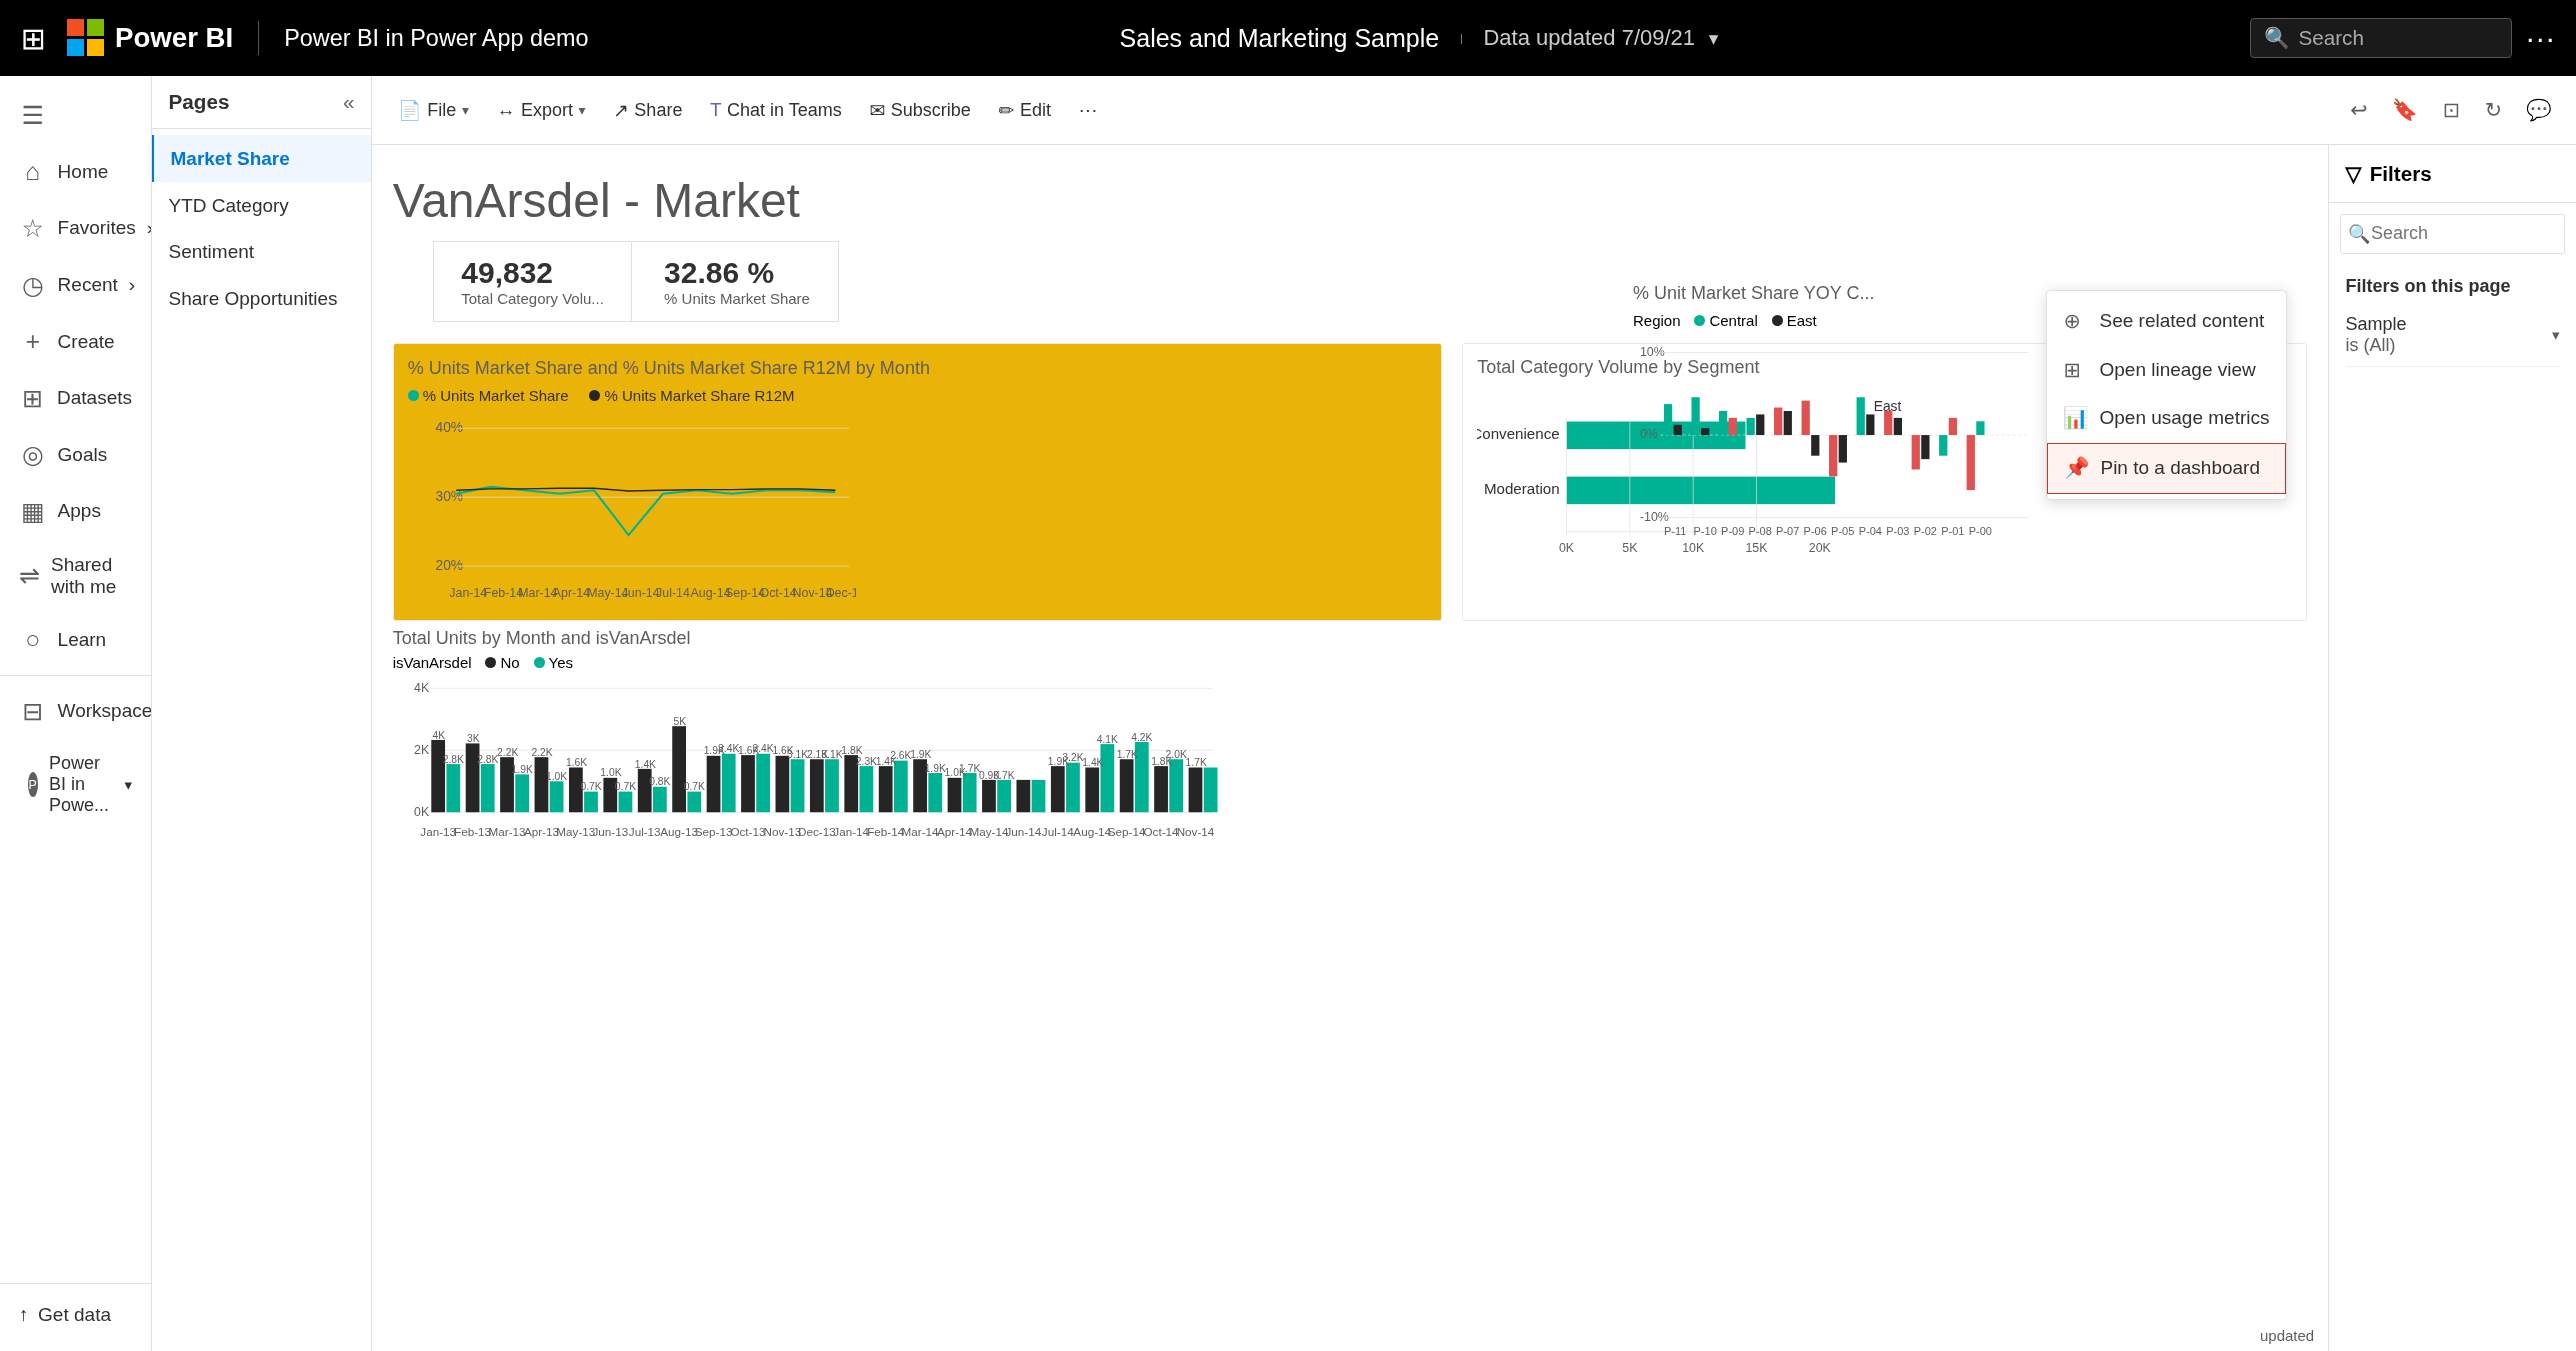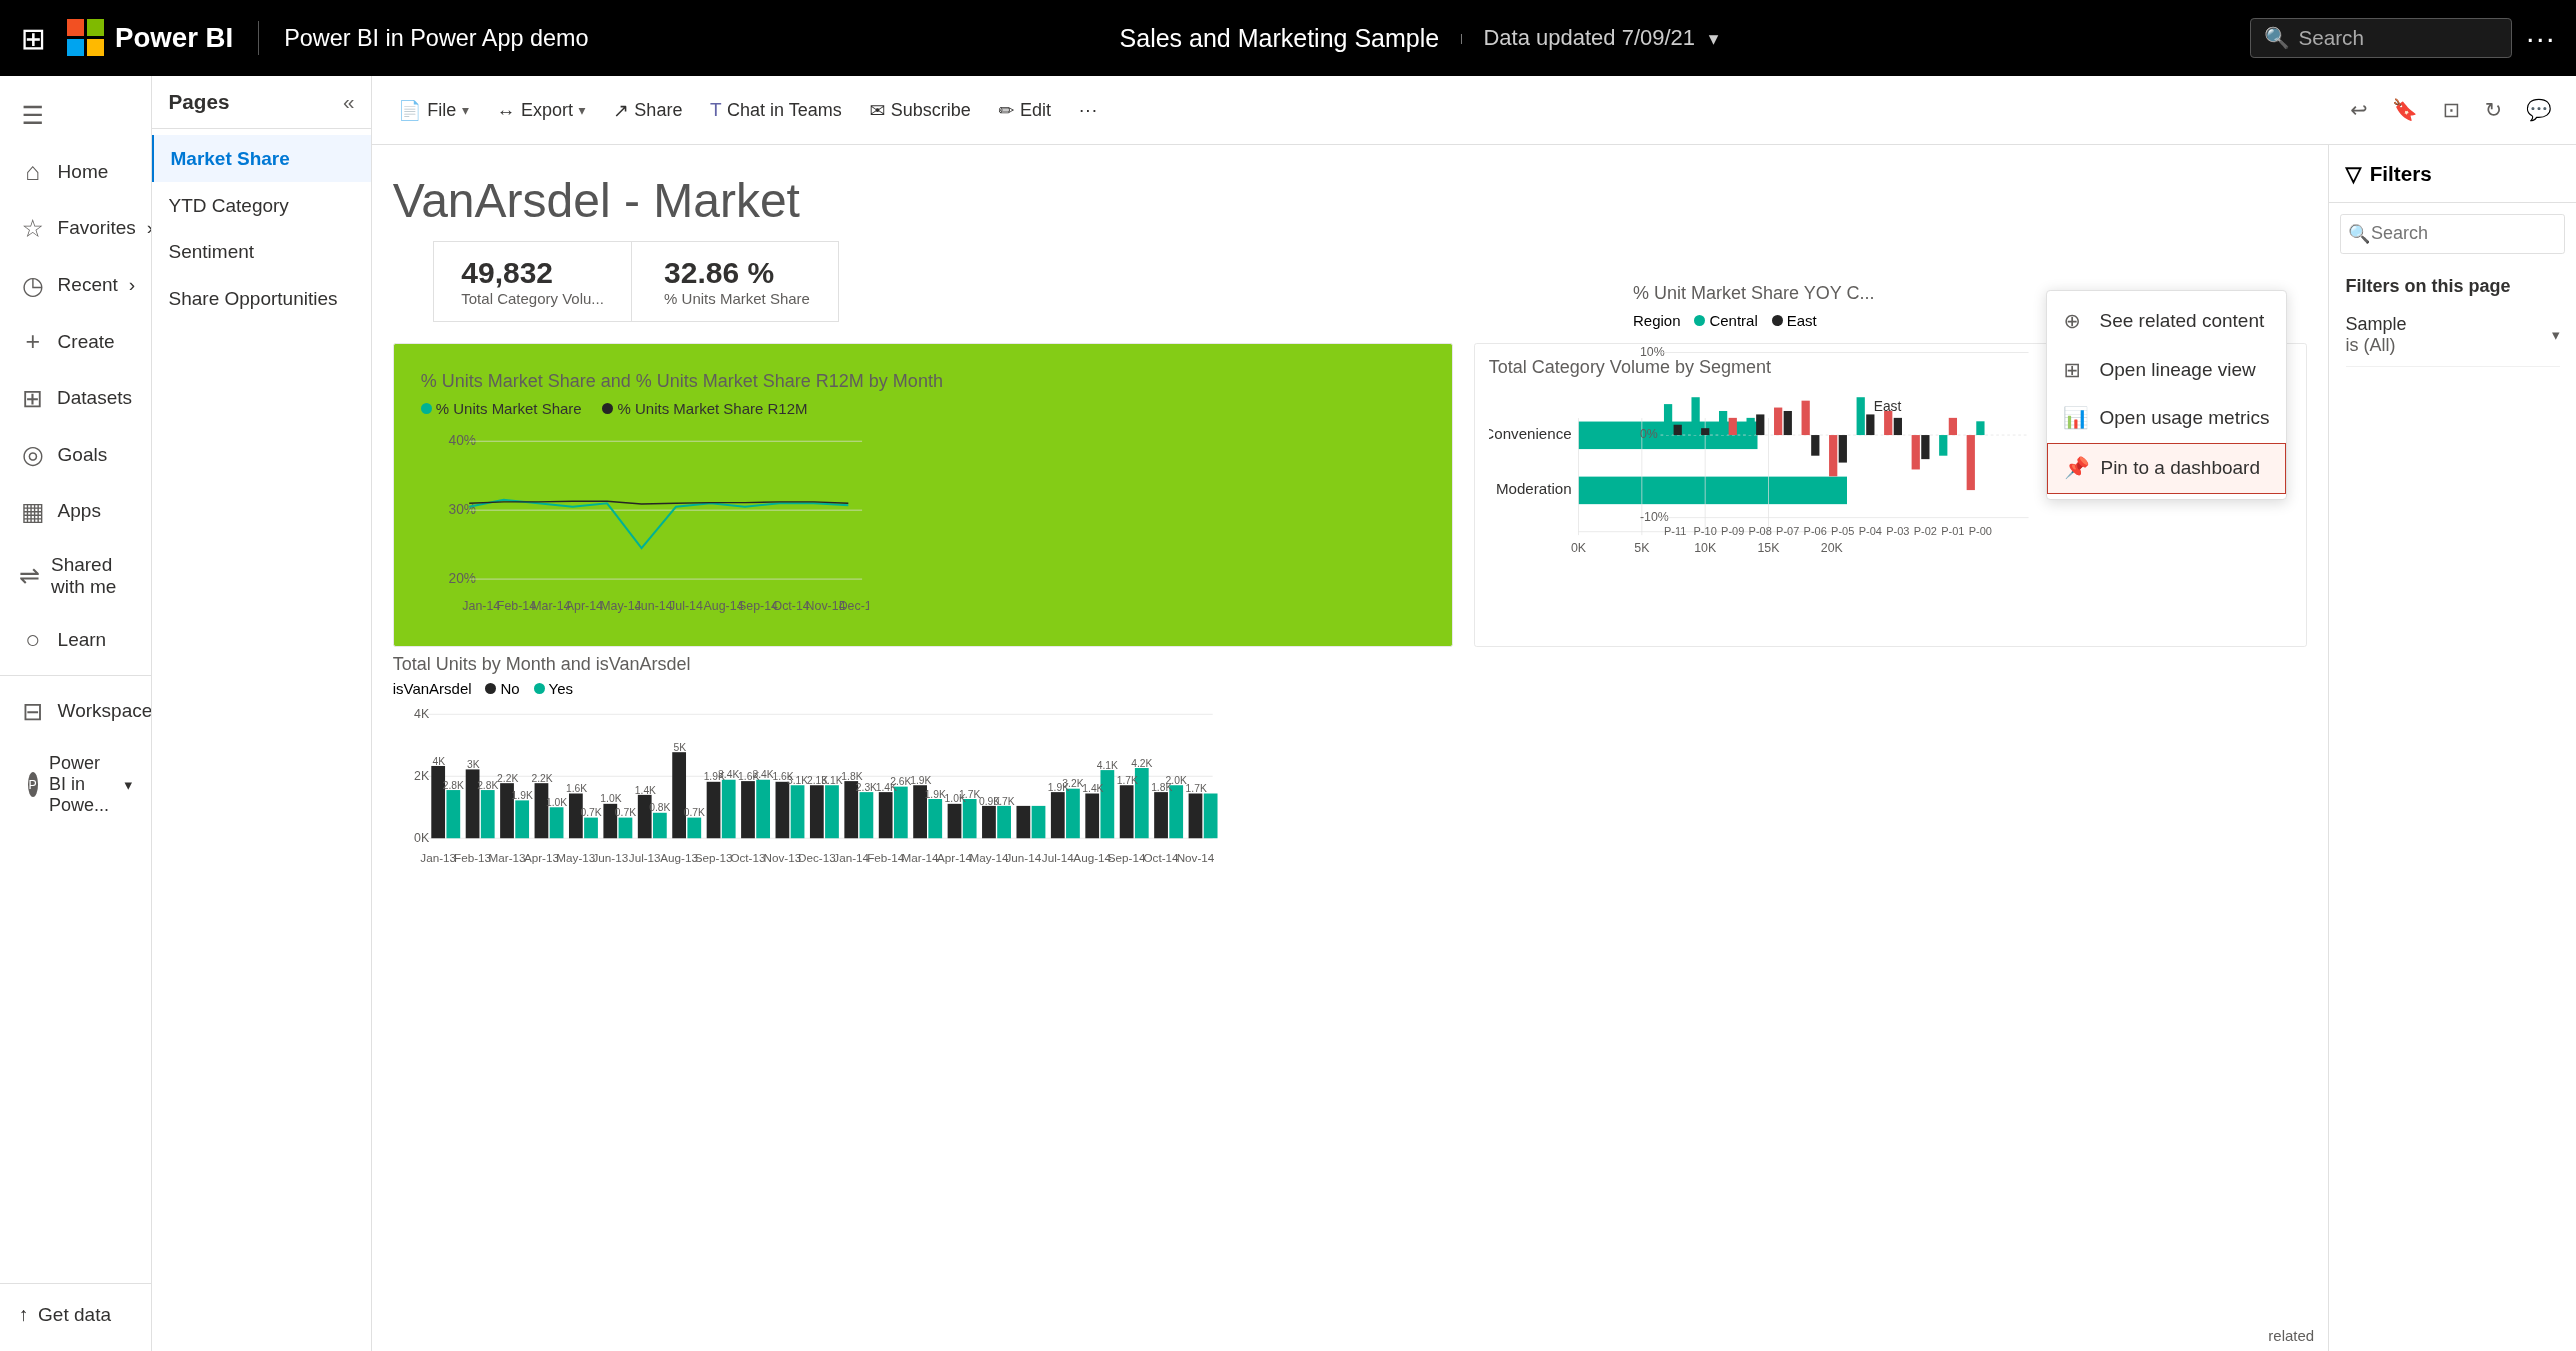"% Units Market Share and" .line-chart-container { background: #84cc16 -> #eab308; padding: 27px -> 14px }
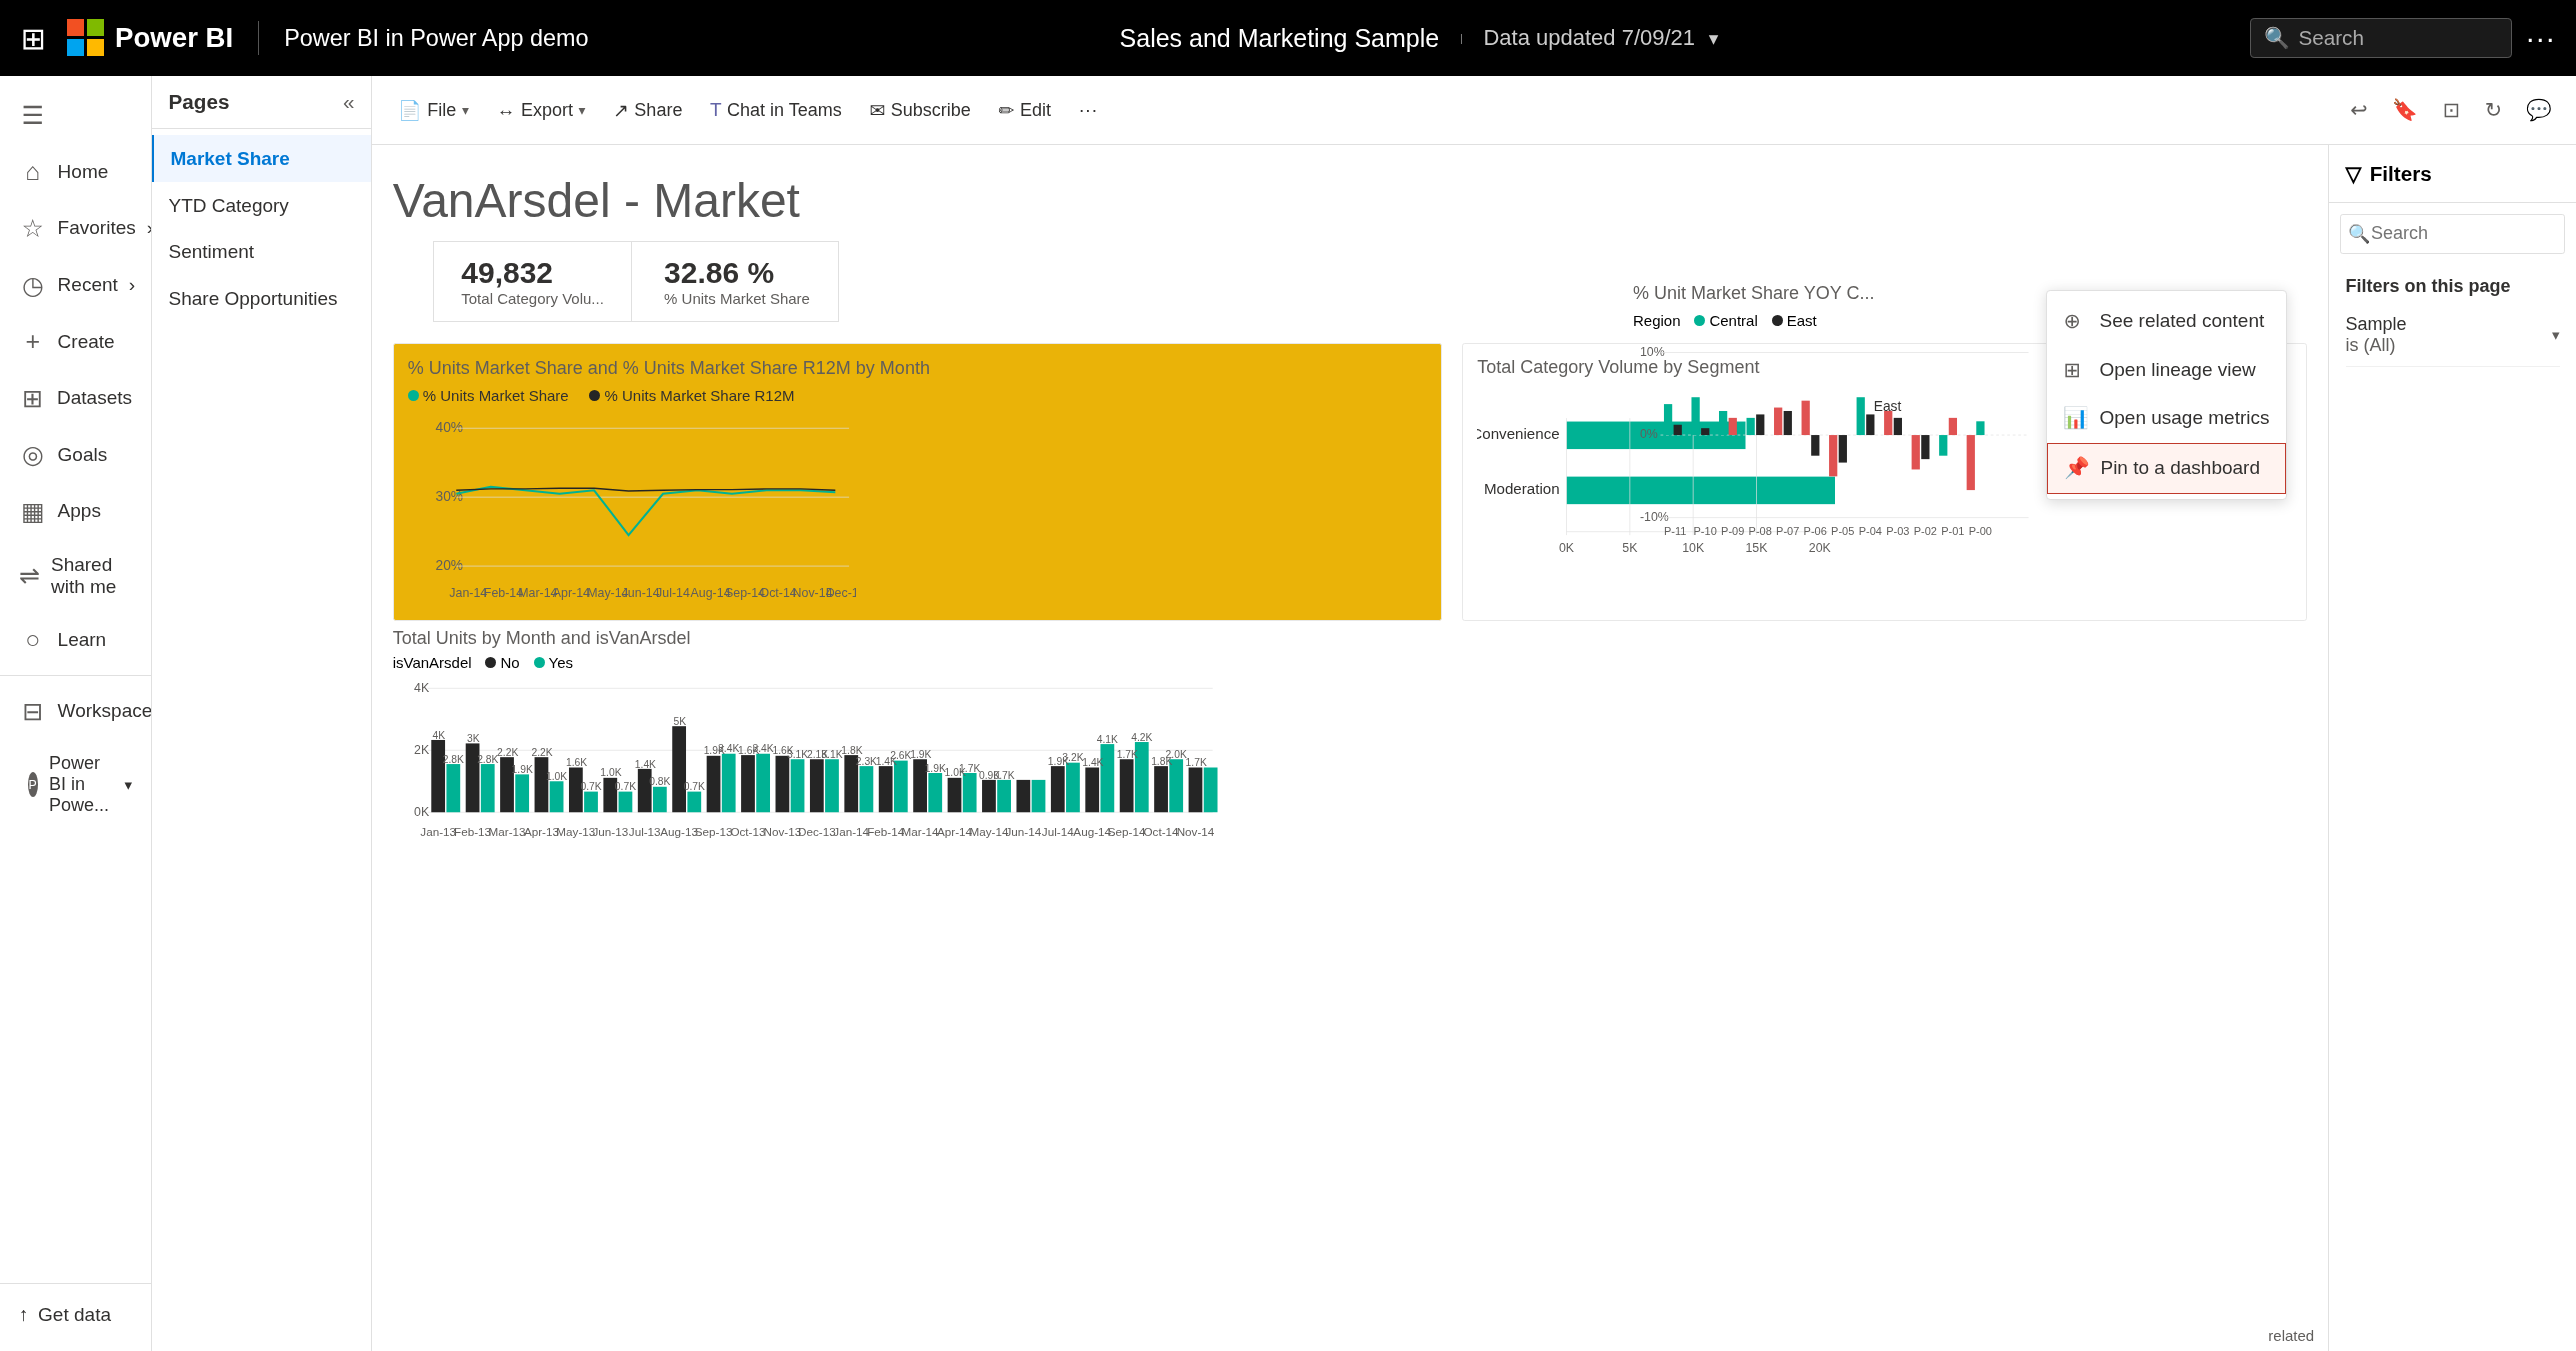"related" div.obvience { text: related -> updated }
